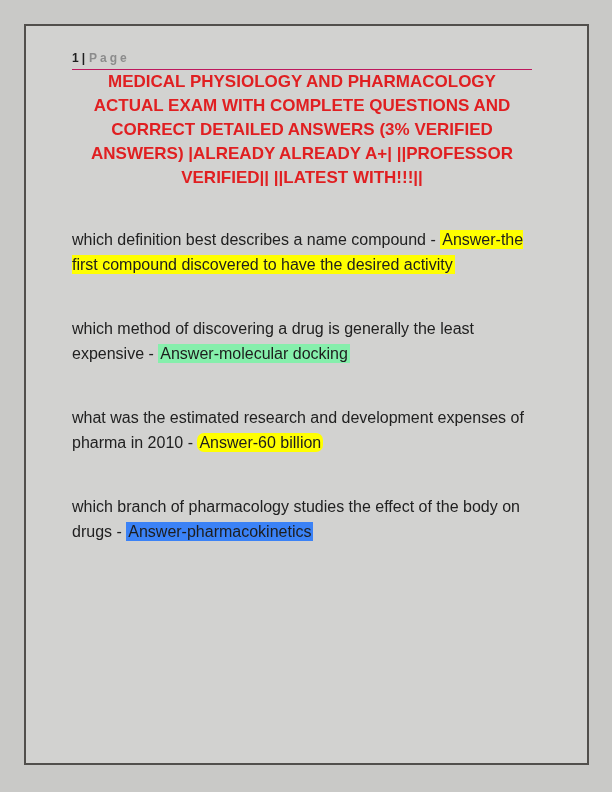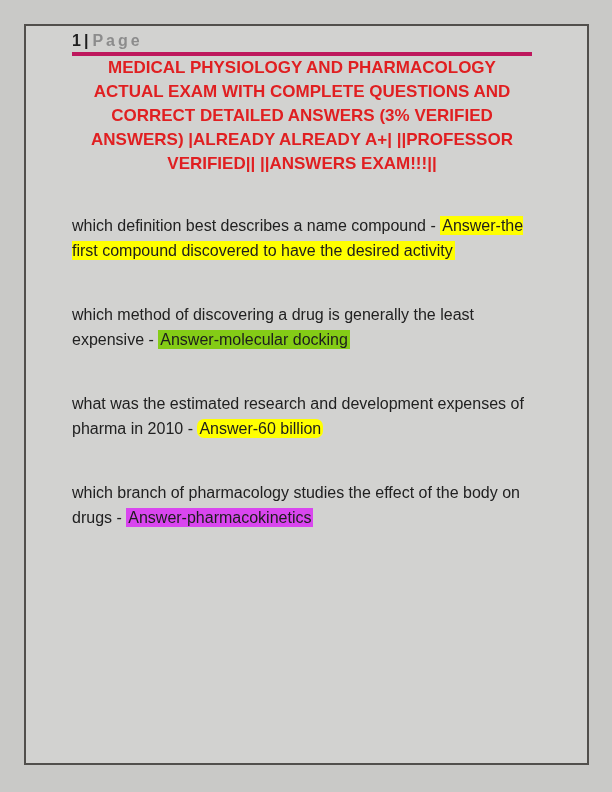"1 | Page" .page-header { border-bottom: 4px solid #be185d -> 1px solid #be185d; font-size: 16px -> 12px; margin-top: 8px -> 25px }
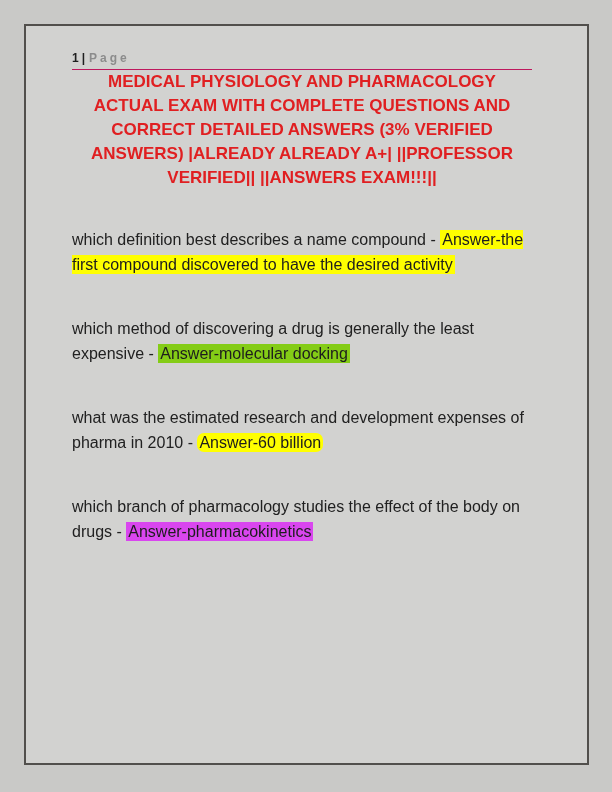"VERIFIED|| ||ANSWERS EXAM!!!||" div { text: ANSWERS EXAM -> LATEST WITH }
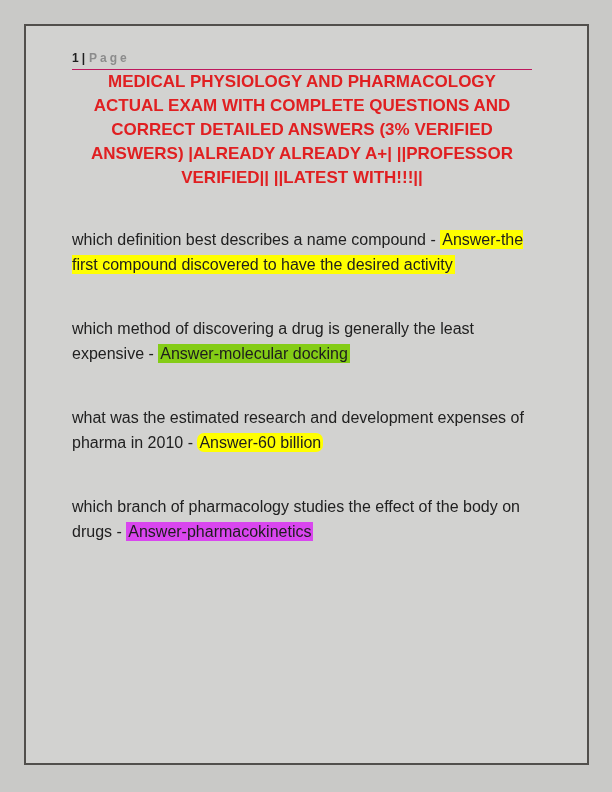"Answer-molecular docking" mark { background: #84cc16 -> #86efac }
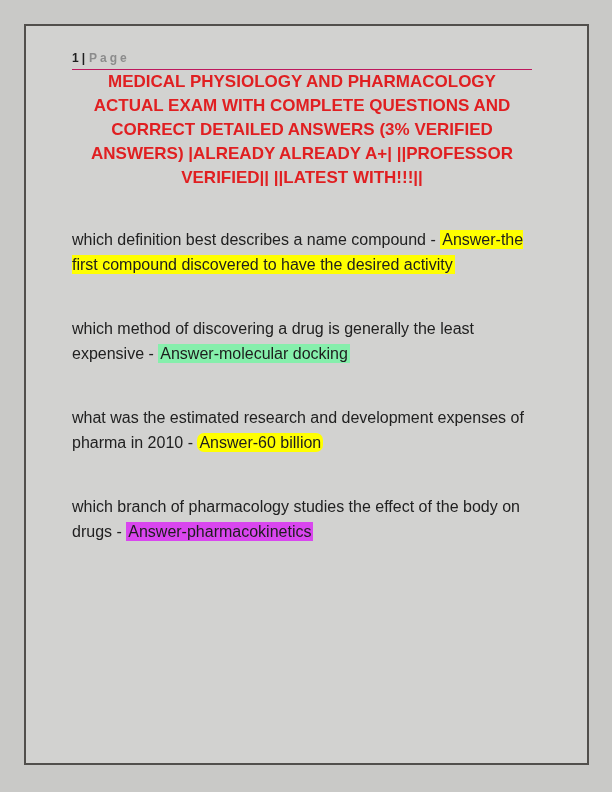"Answer-pharmacokinetics" mark { background: #d946ef -> #3b82f6 }
